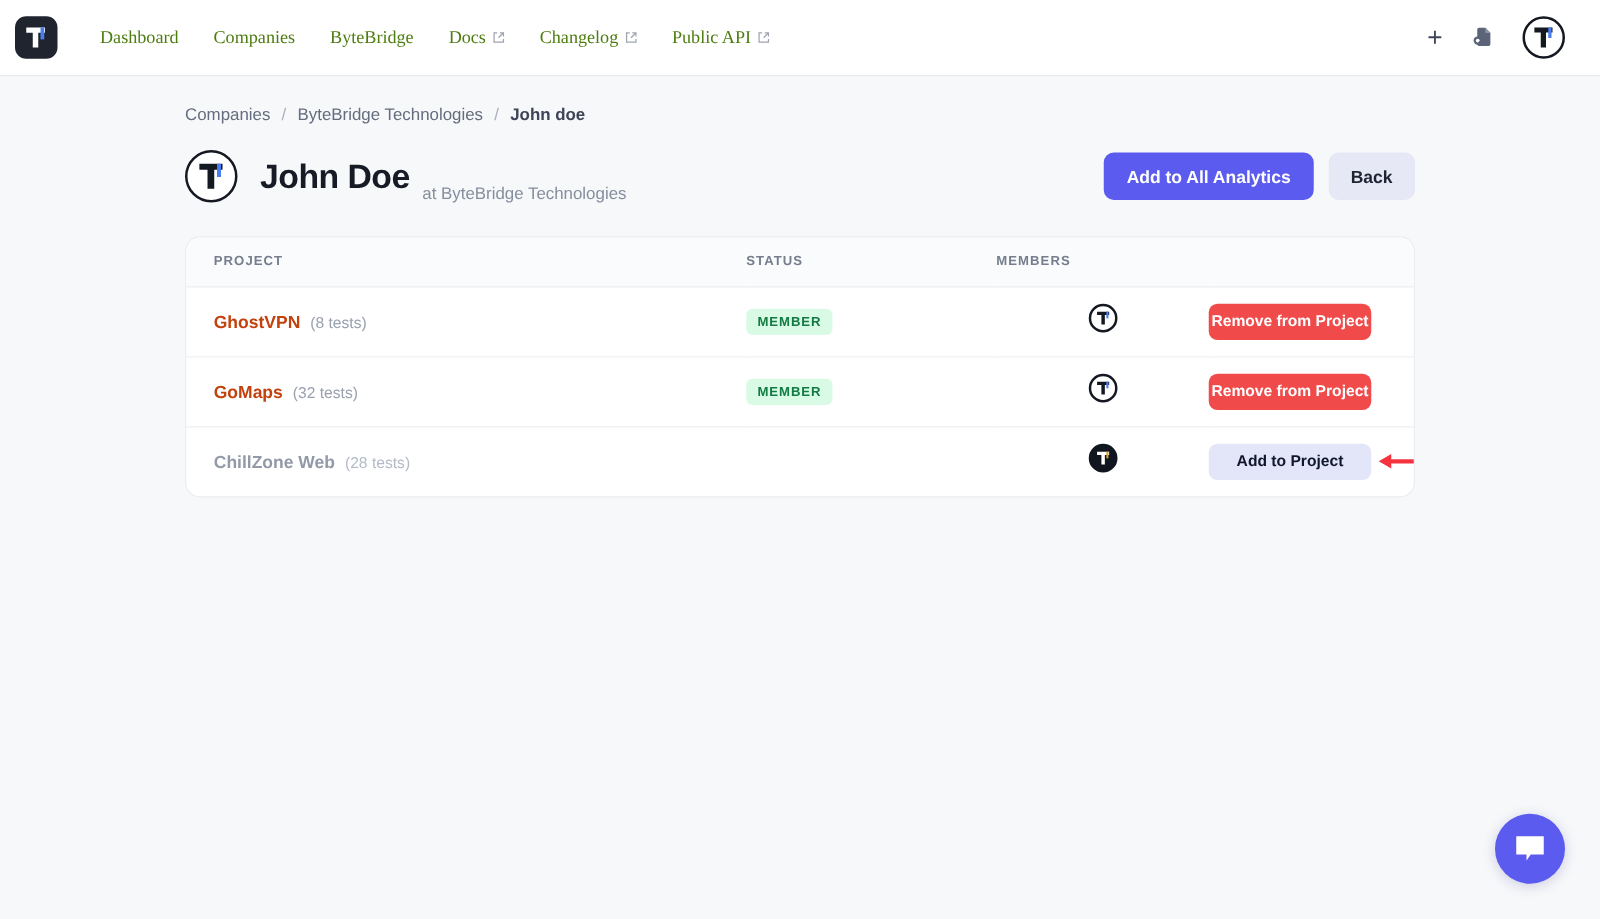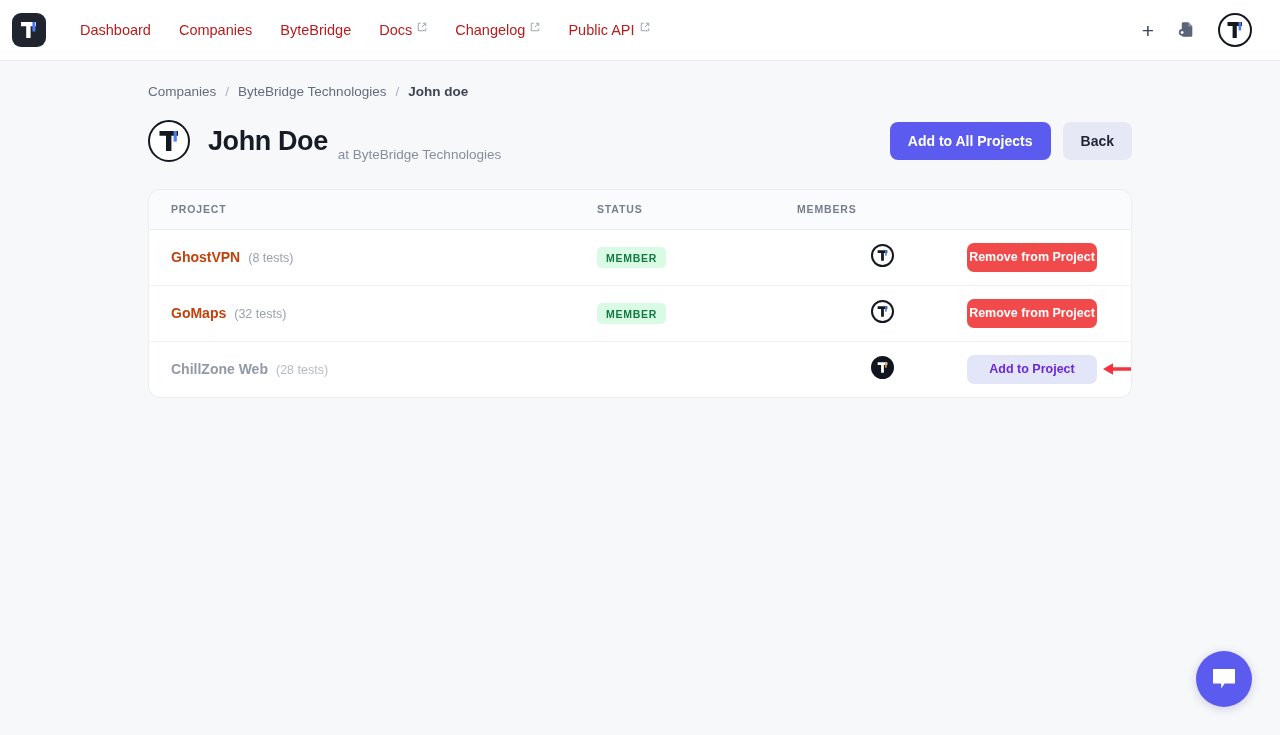"Dashboard" .navlink { align-items: none -> center; color: #b91c1c -> #4d7c0f; font-family: none -> Liberation Serif, serif }
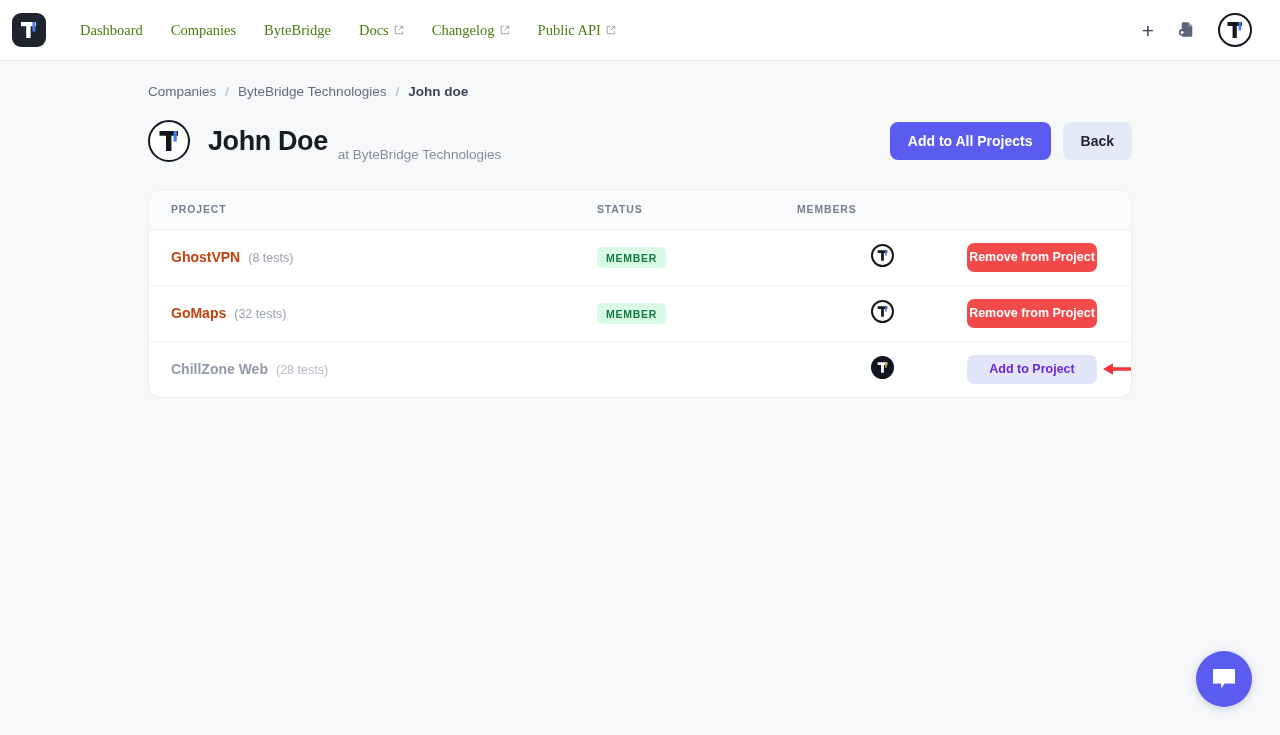"Add to All Projects" button.btn { text: Projects -> Analytics }
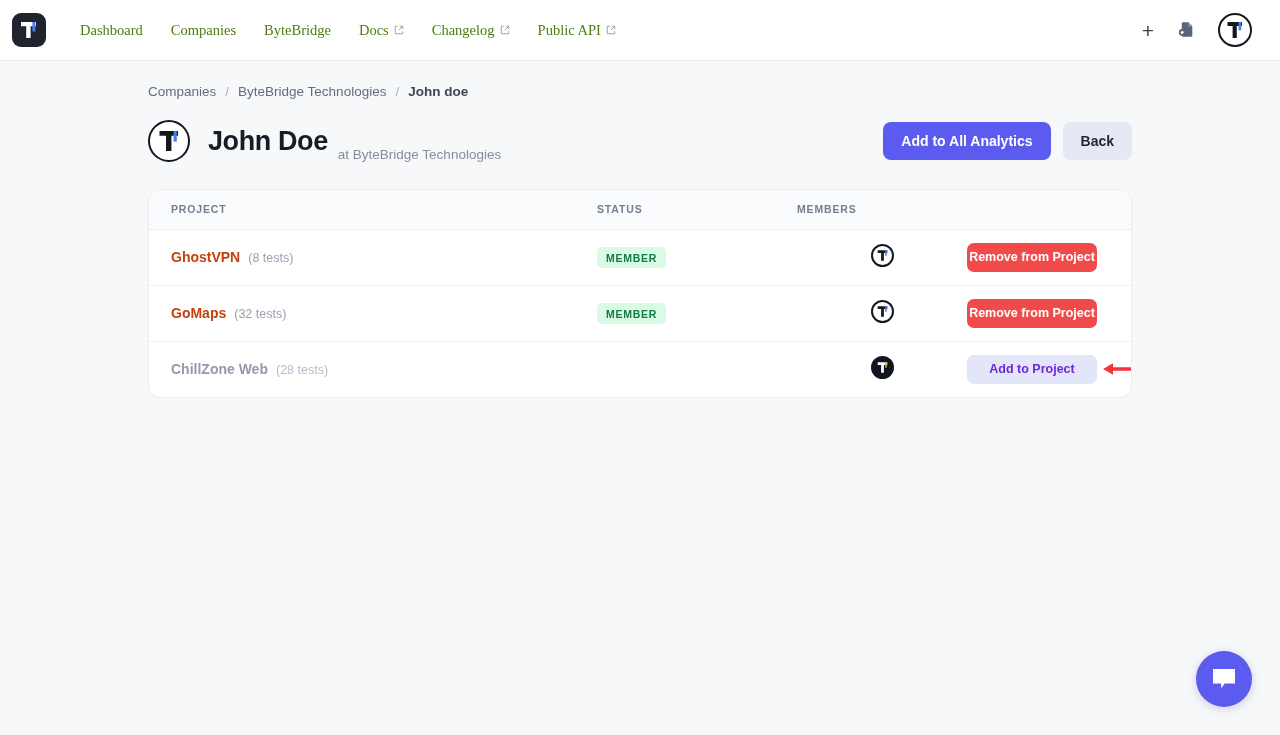"Add to Project" .btn-add { color: #6d28d9 -> #0f172a }
